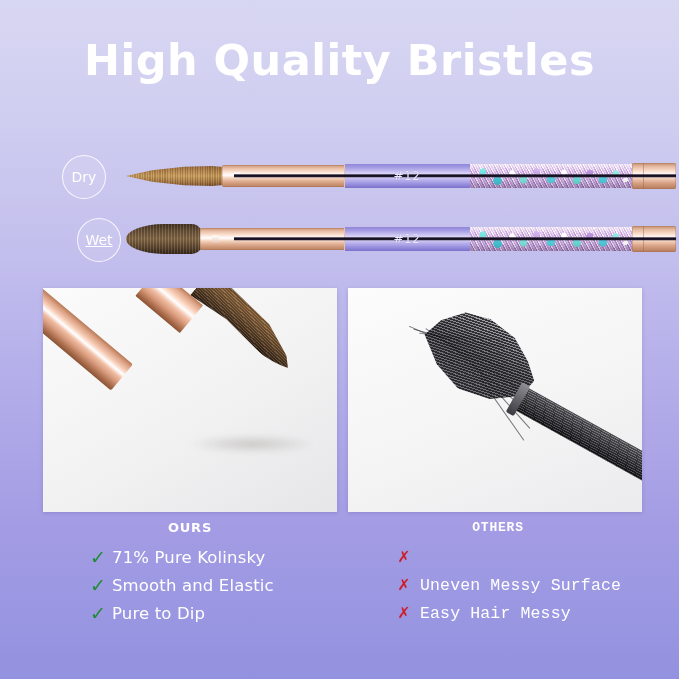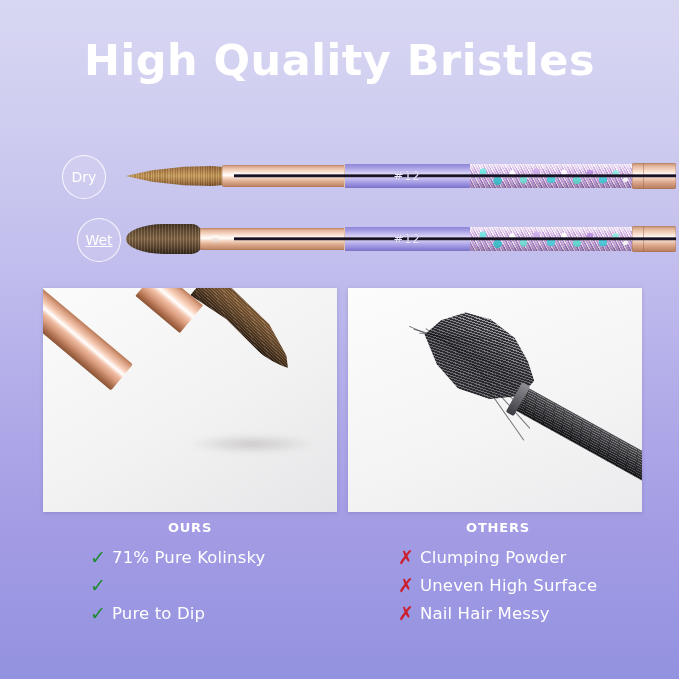"OTHERS" .col-others { font-family: none -> Liberation Mono, monospace }
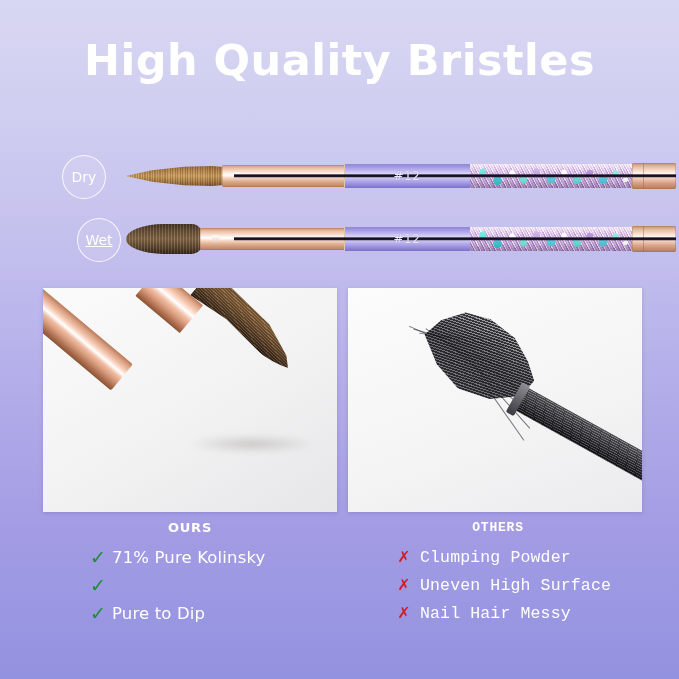"Clumping Powder" span.txt { html: <span>Clumping Powder</span> -> none }
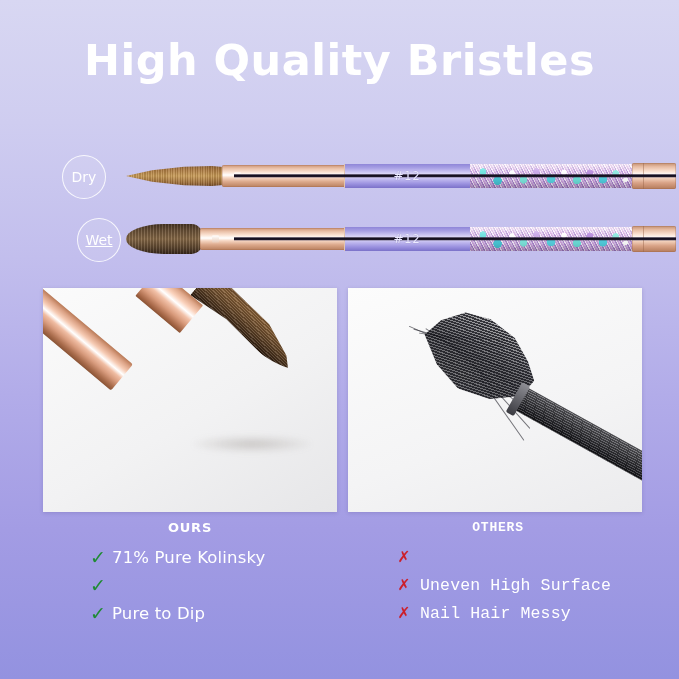"Smooth and Elastic" span.txt { html: none -> <span>Smooth and Elastic</span> }
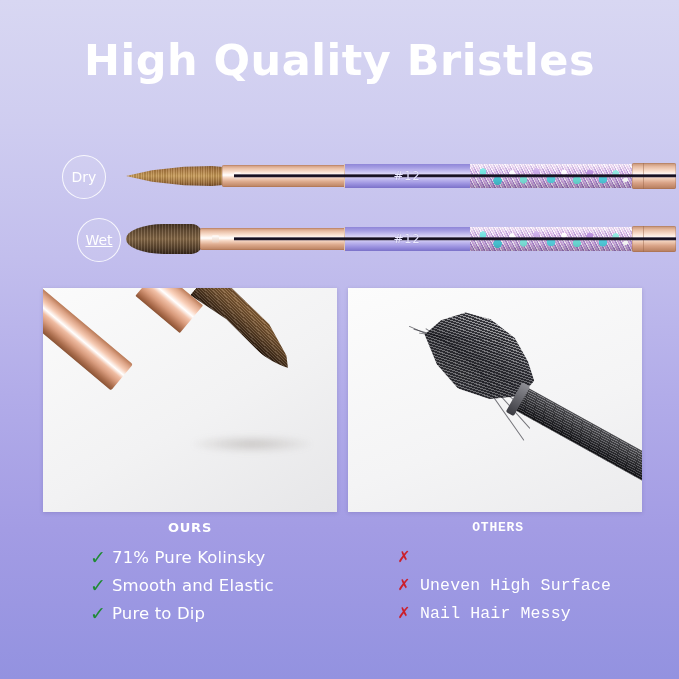"Uneven High Surface" span.txt { text: High -> Messy }
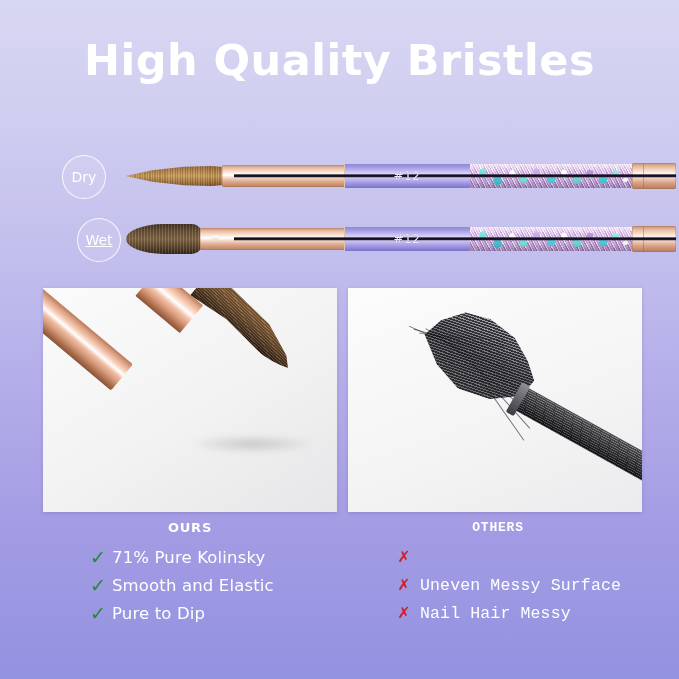"Nail Hair Messy" span.txt { text: Nail -> Easy }
